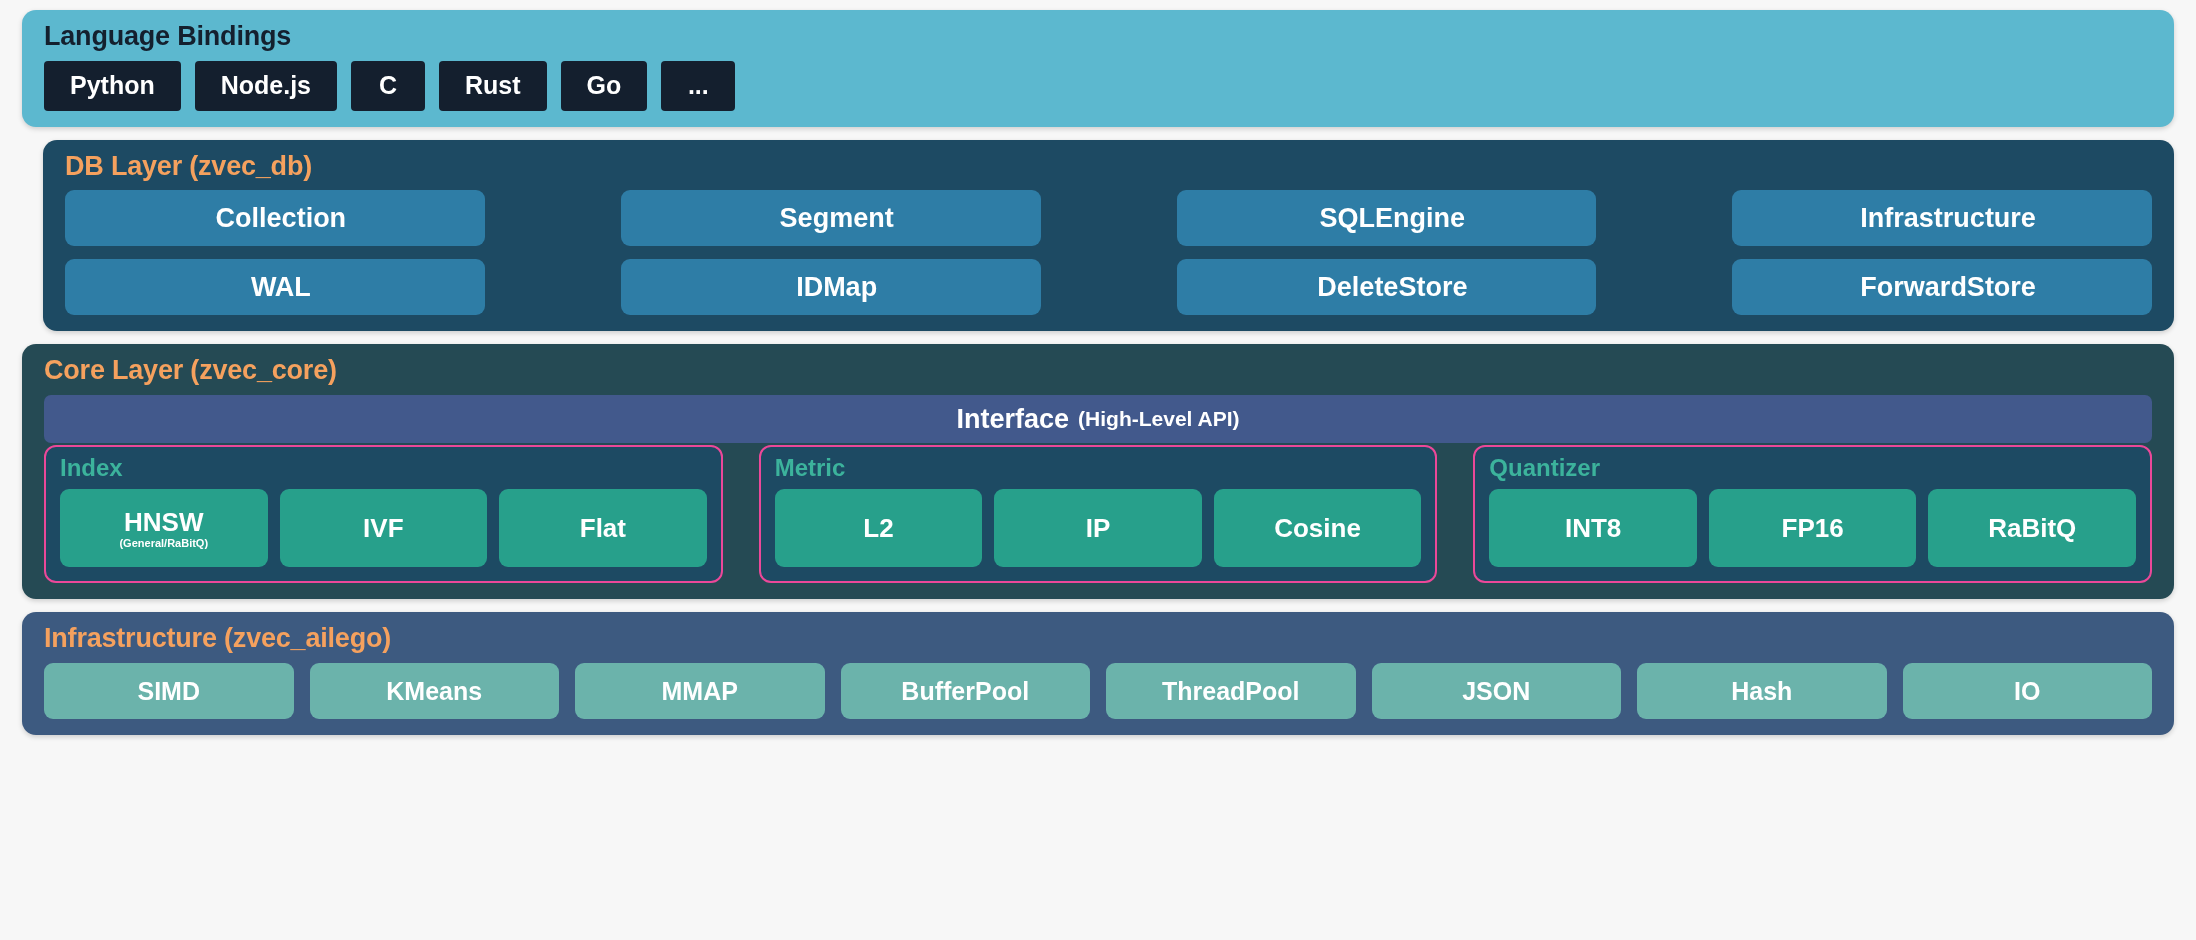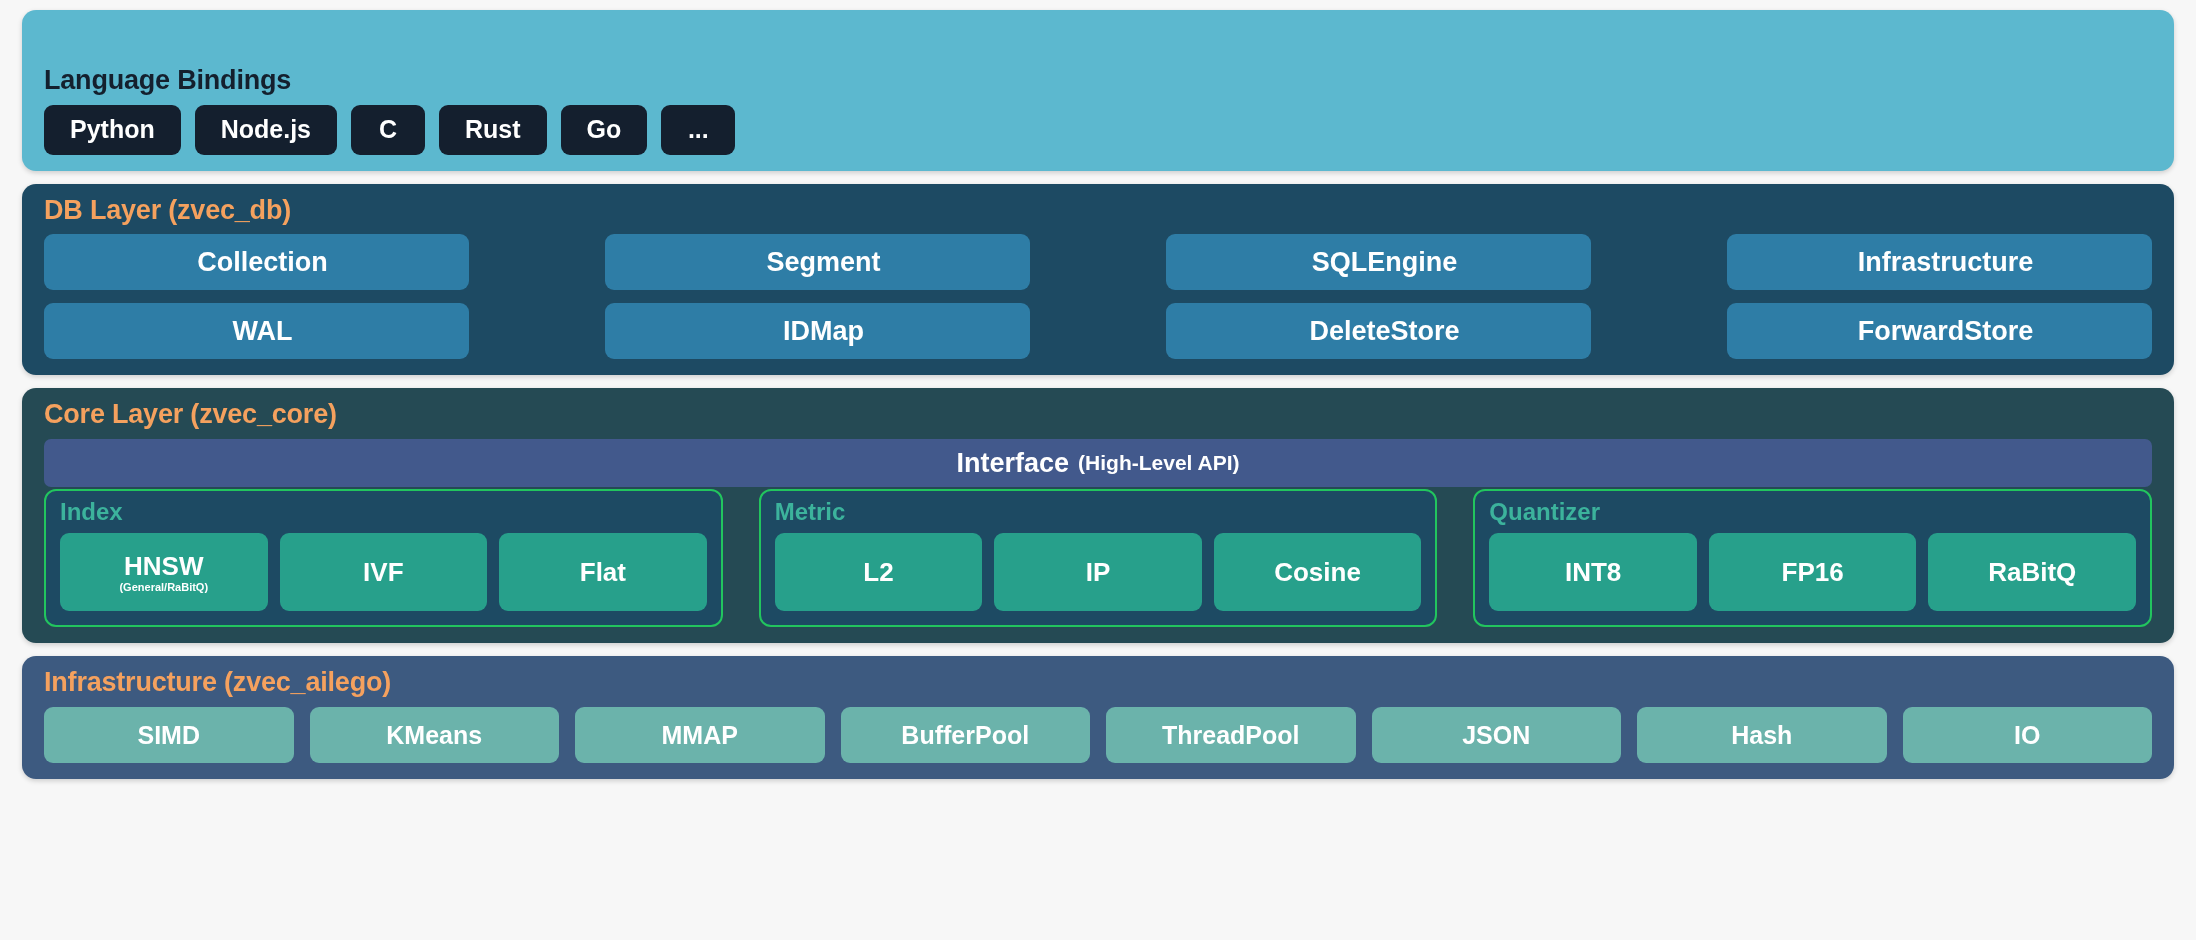"Language Bindings" .bindings-layer .layer-title { margin-top: 44px -> none }
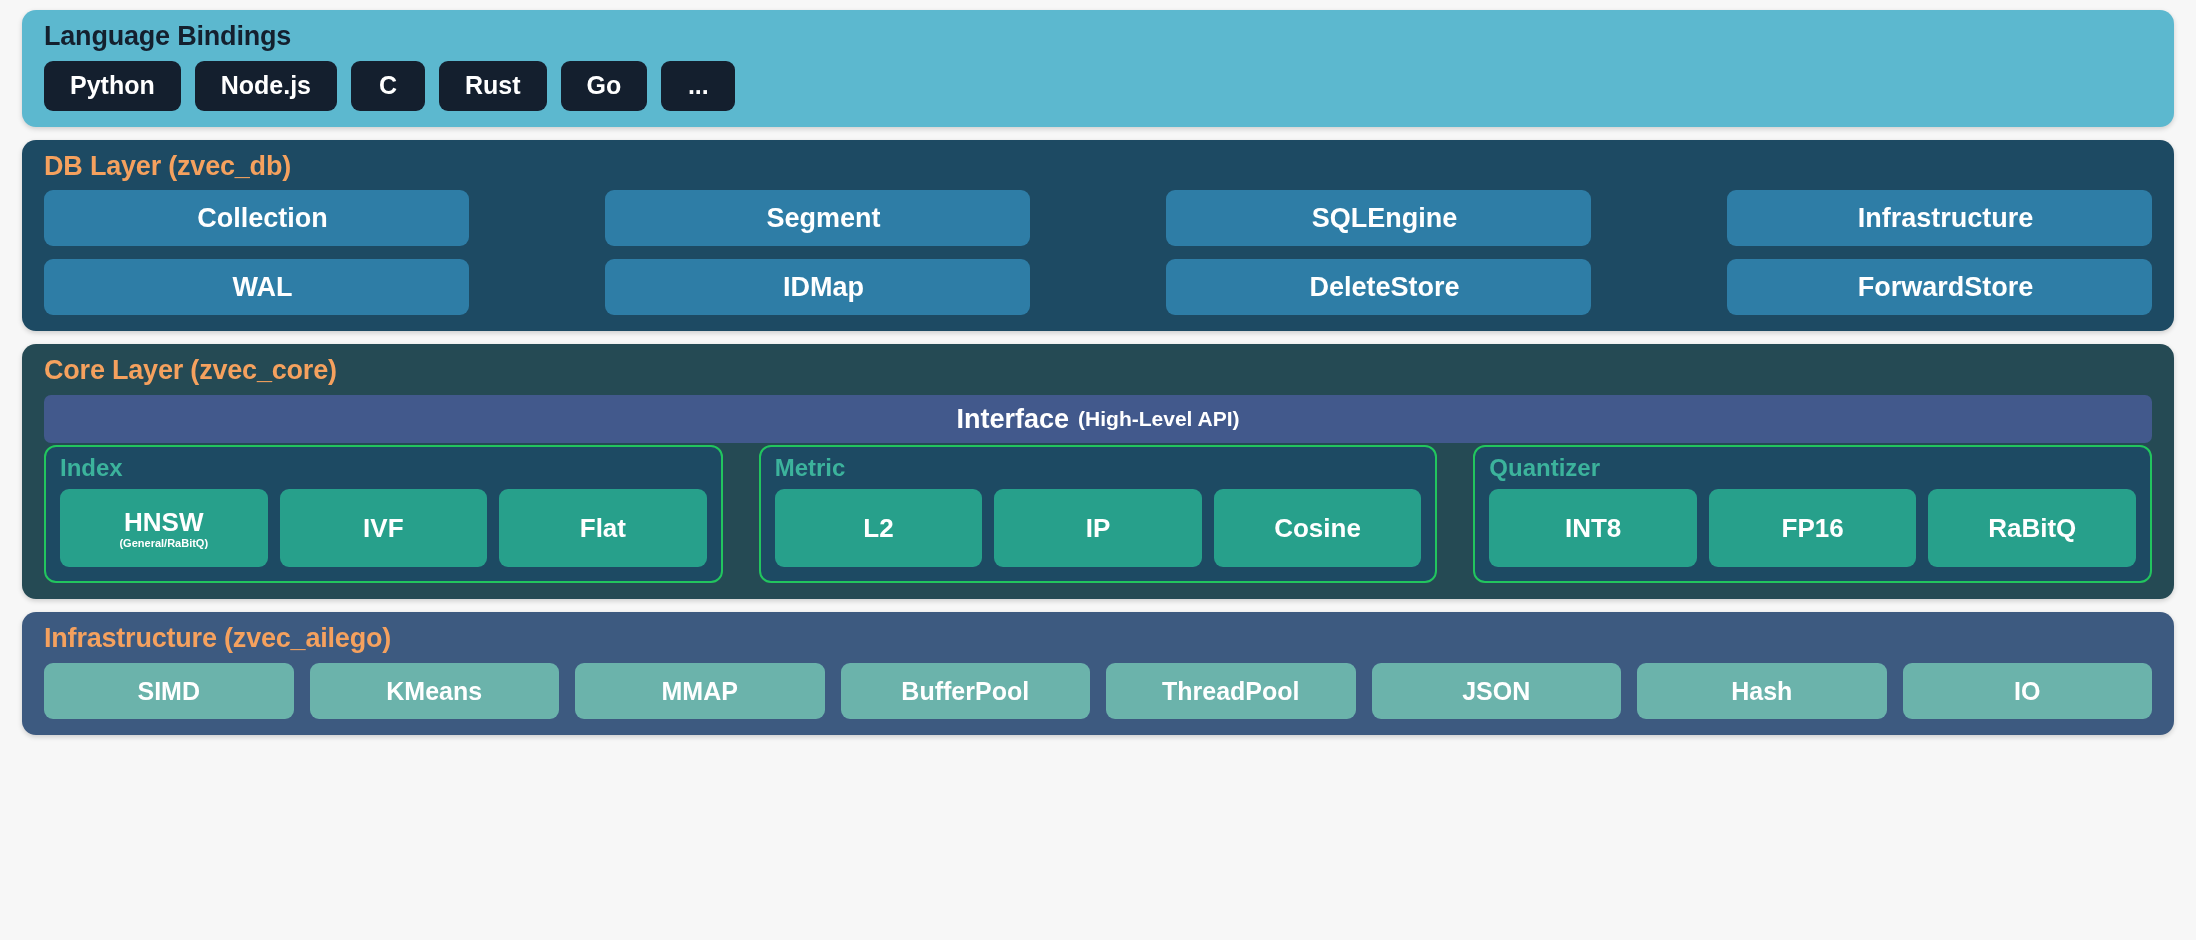"Python" .chip { border-radius: 9px -> 4px }
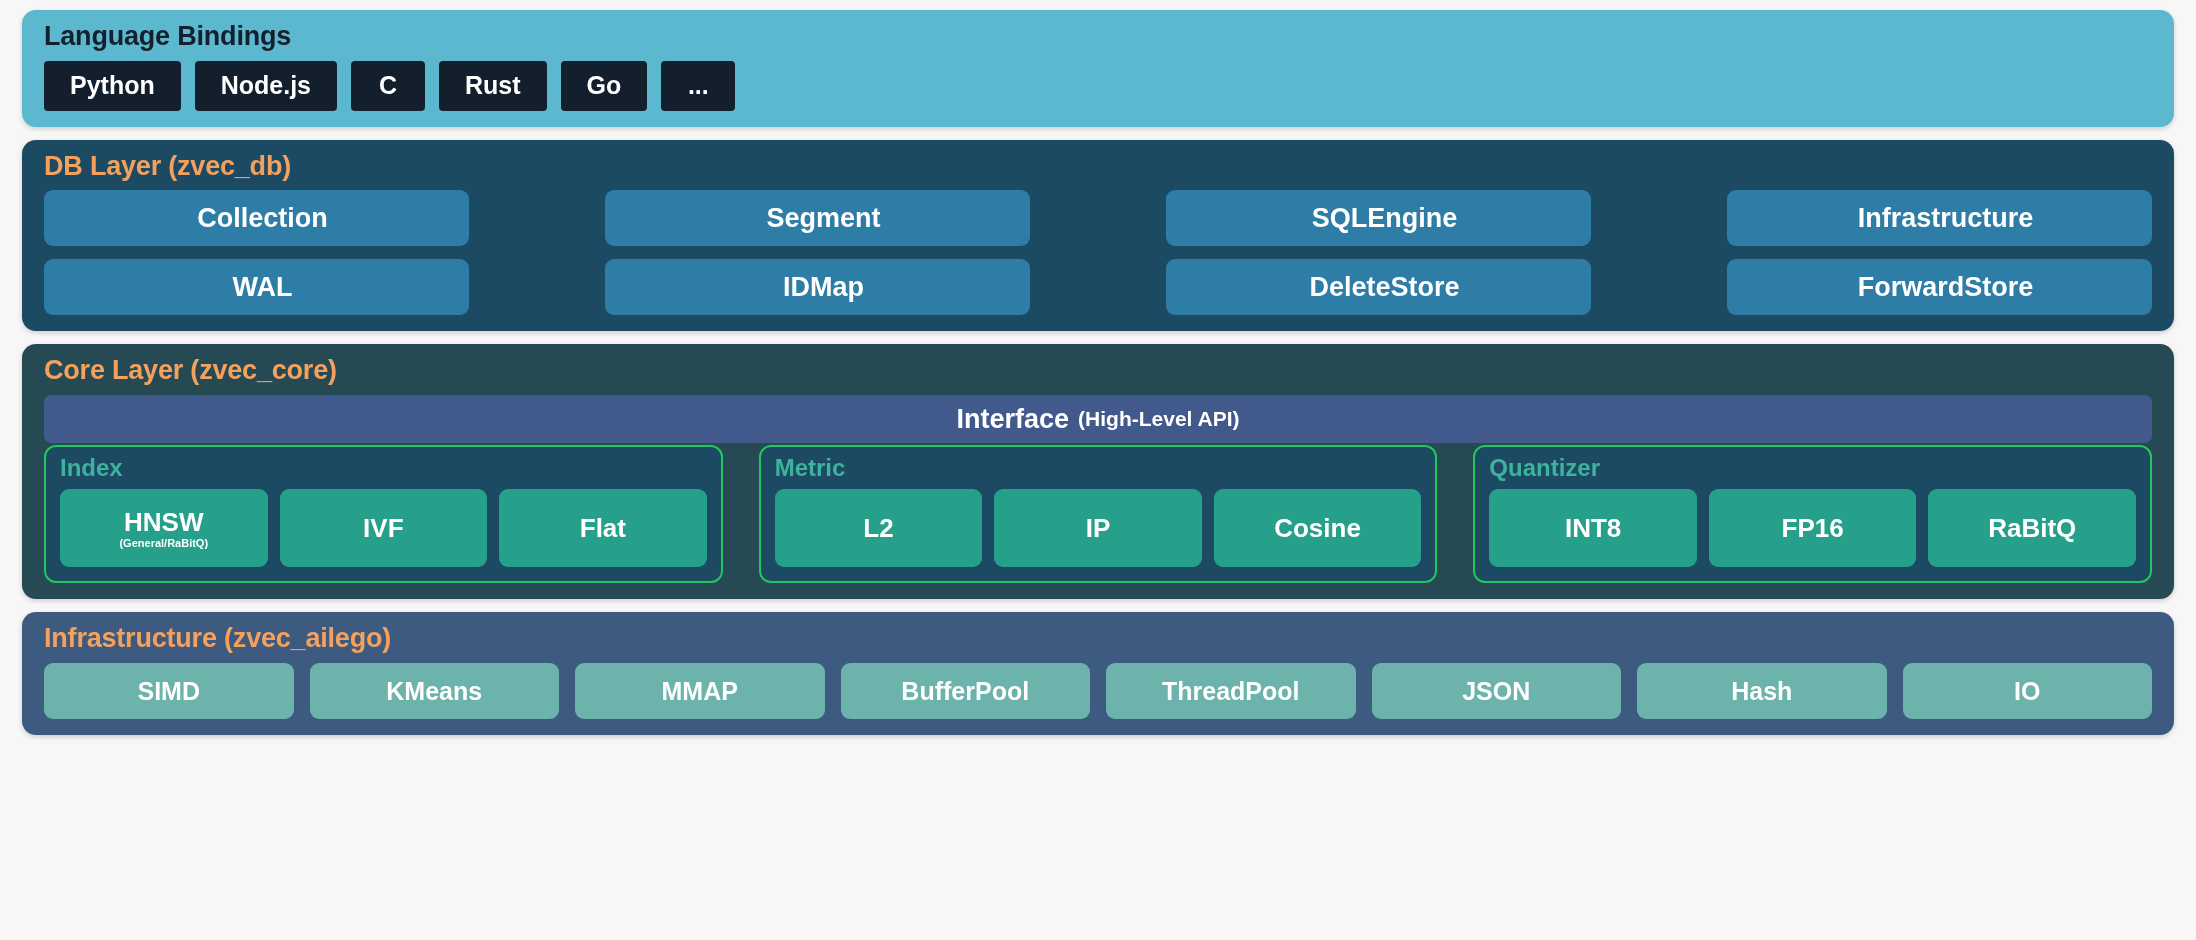"DB Layer (zvec_db)" .db-layer { margin-left: none -> 21px }
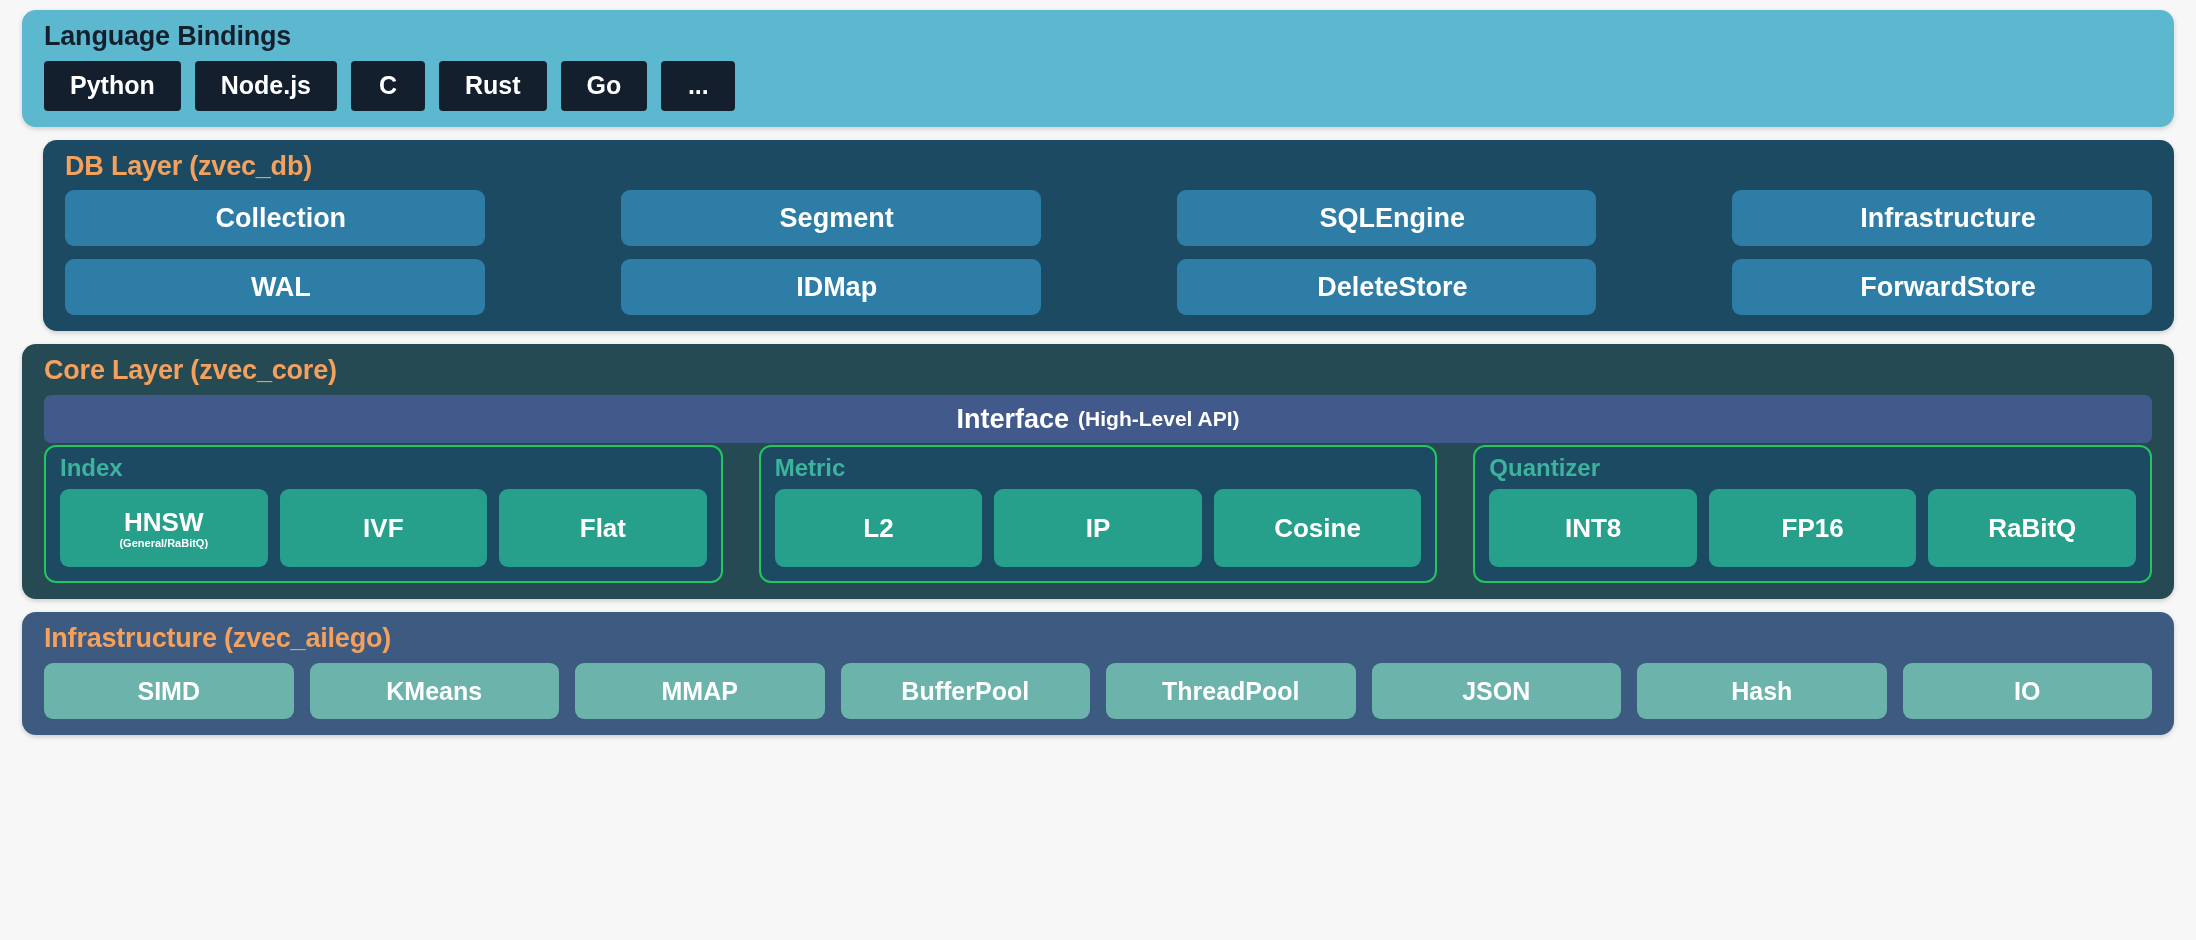"Index" .group-box { border: 2px solid #22c55e -> 2px solid #ec4899 }
